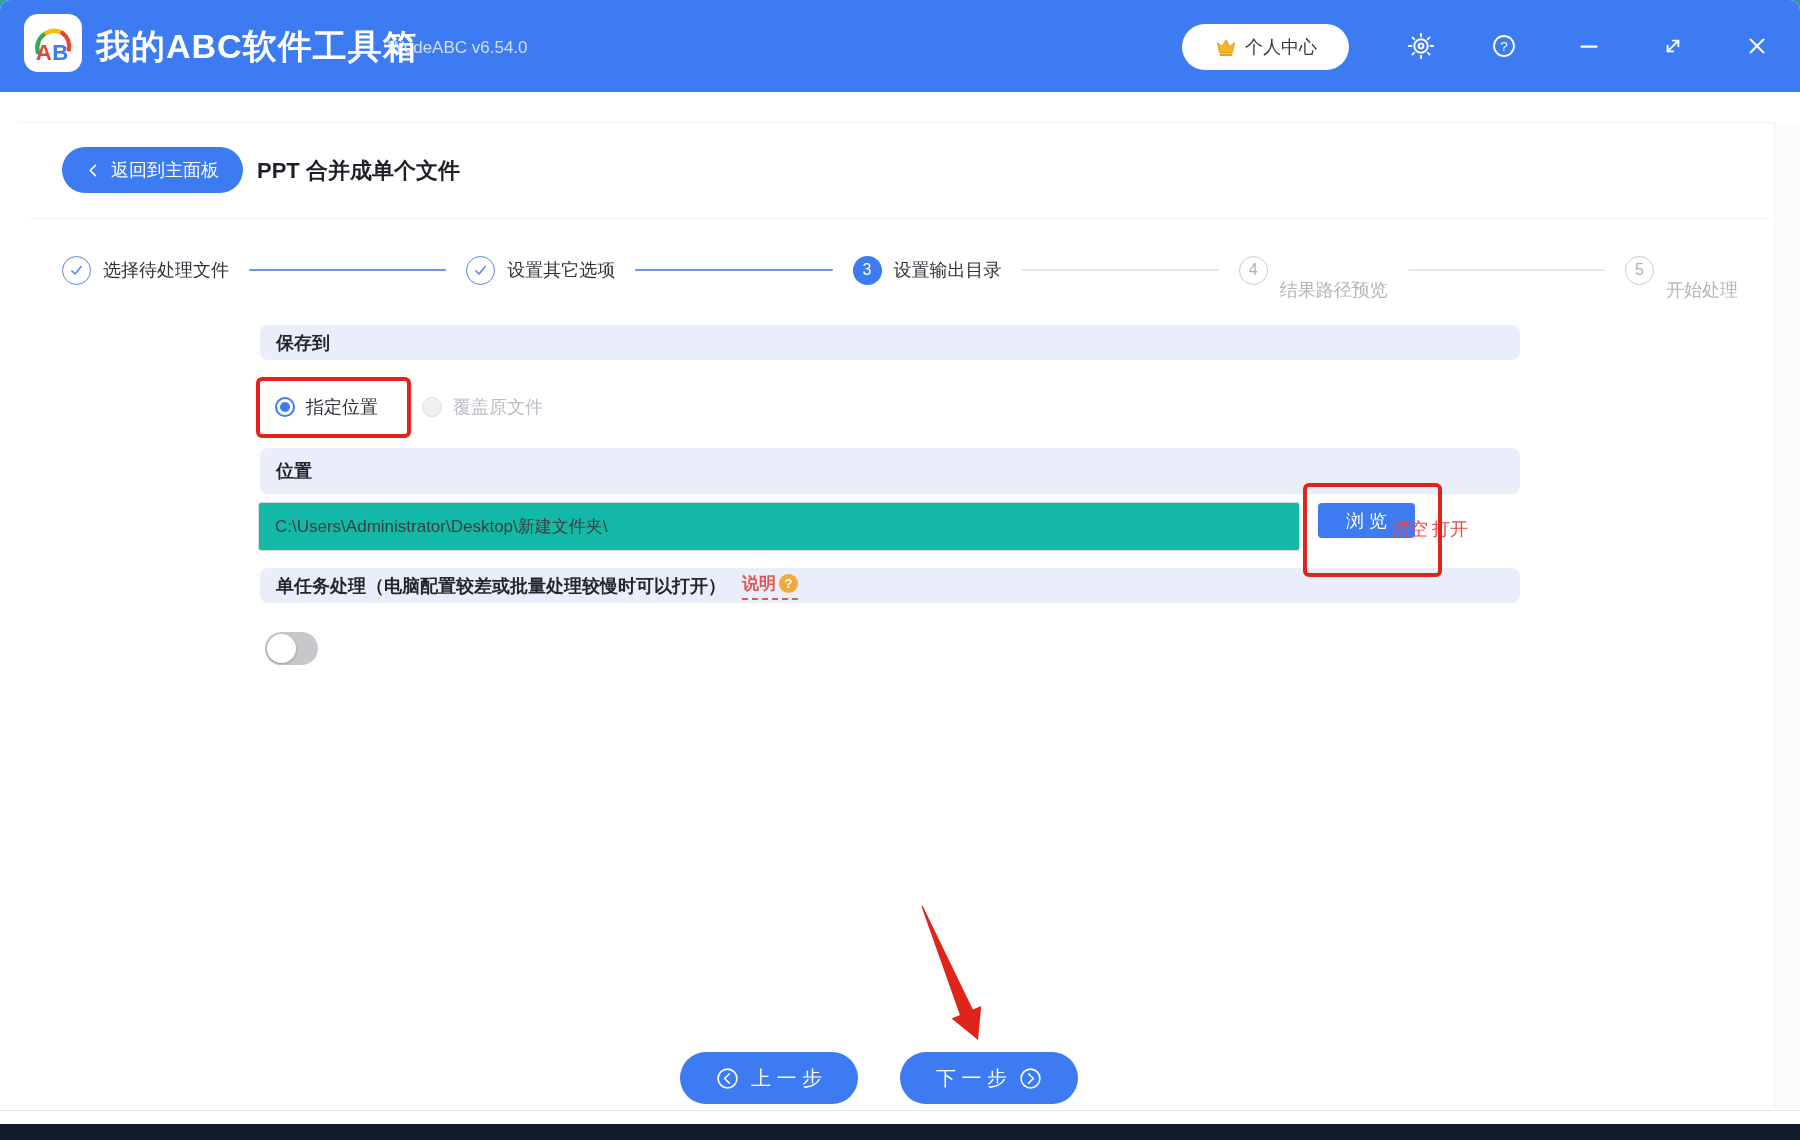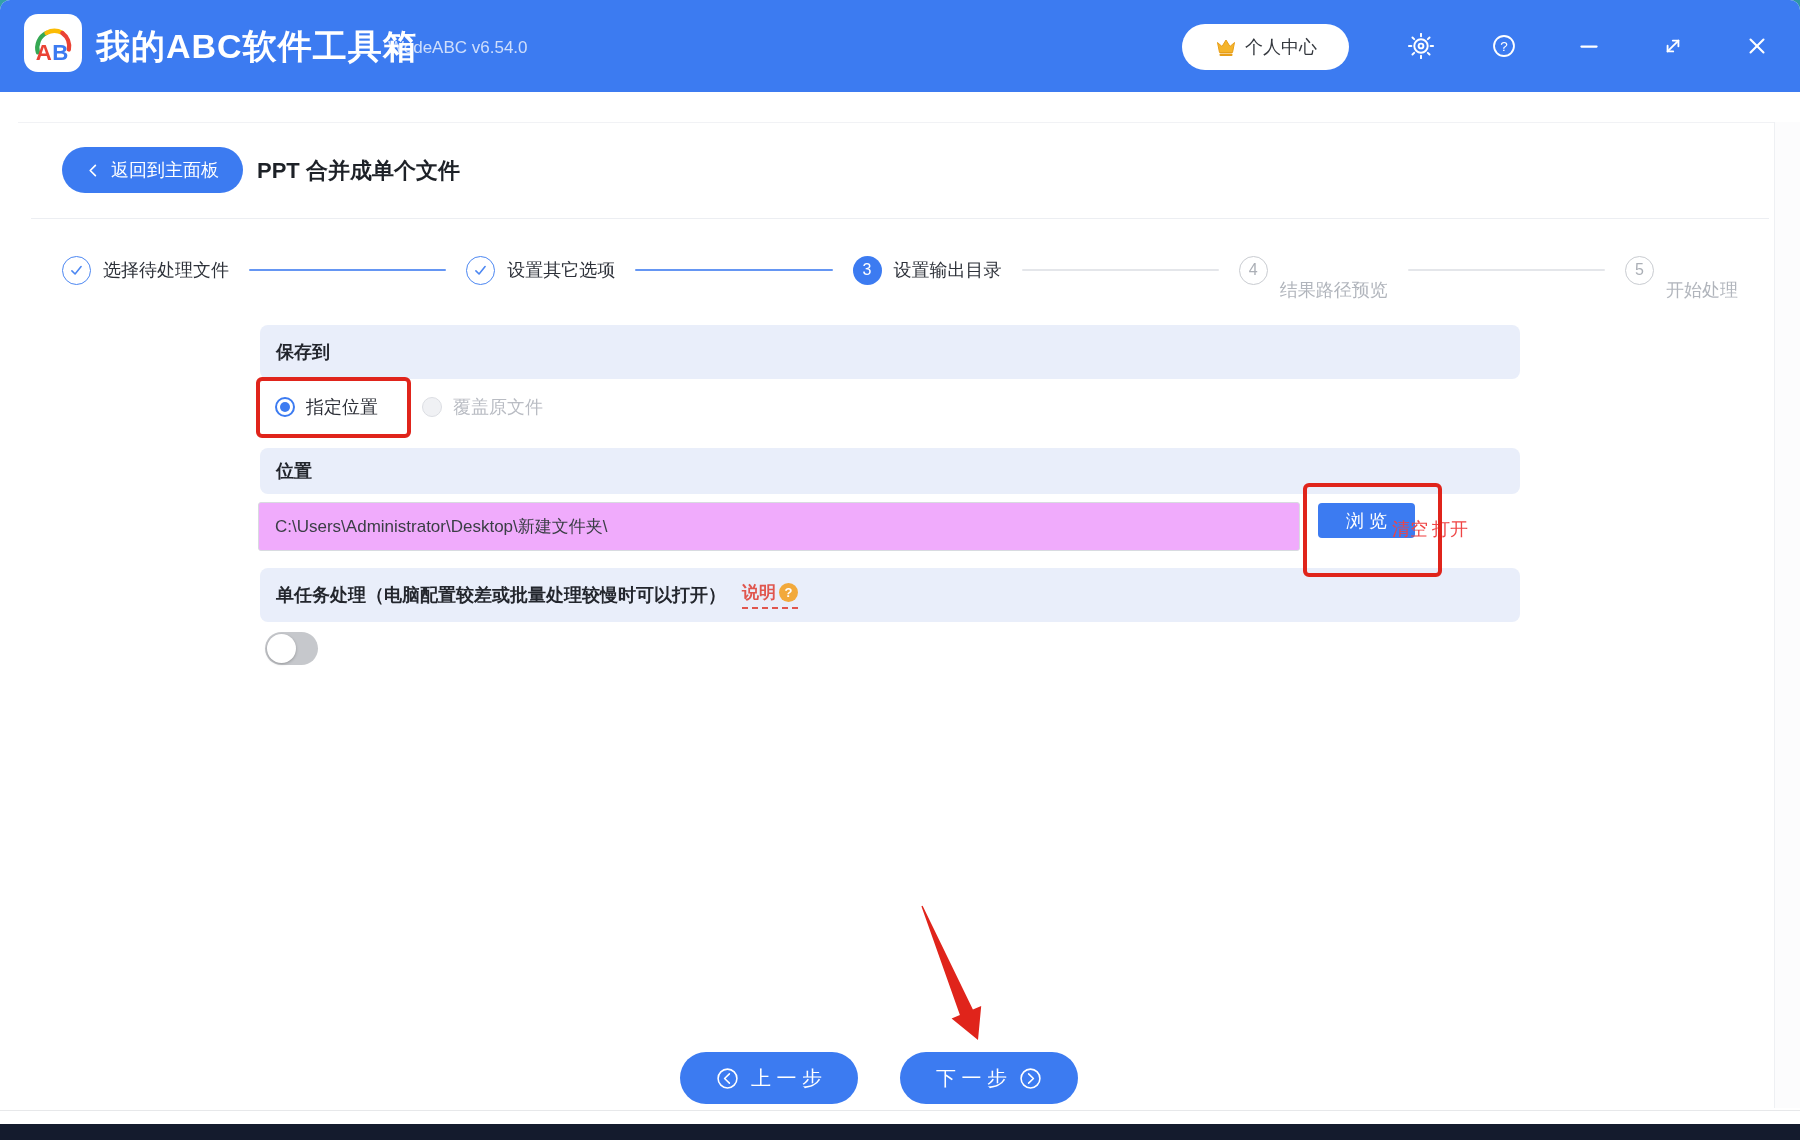"保存到" .secbar { height: 54px -> 35px }
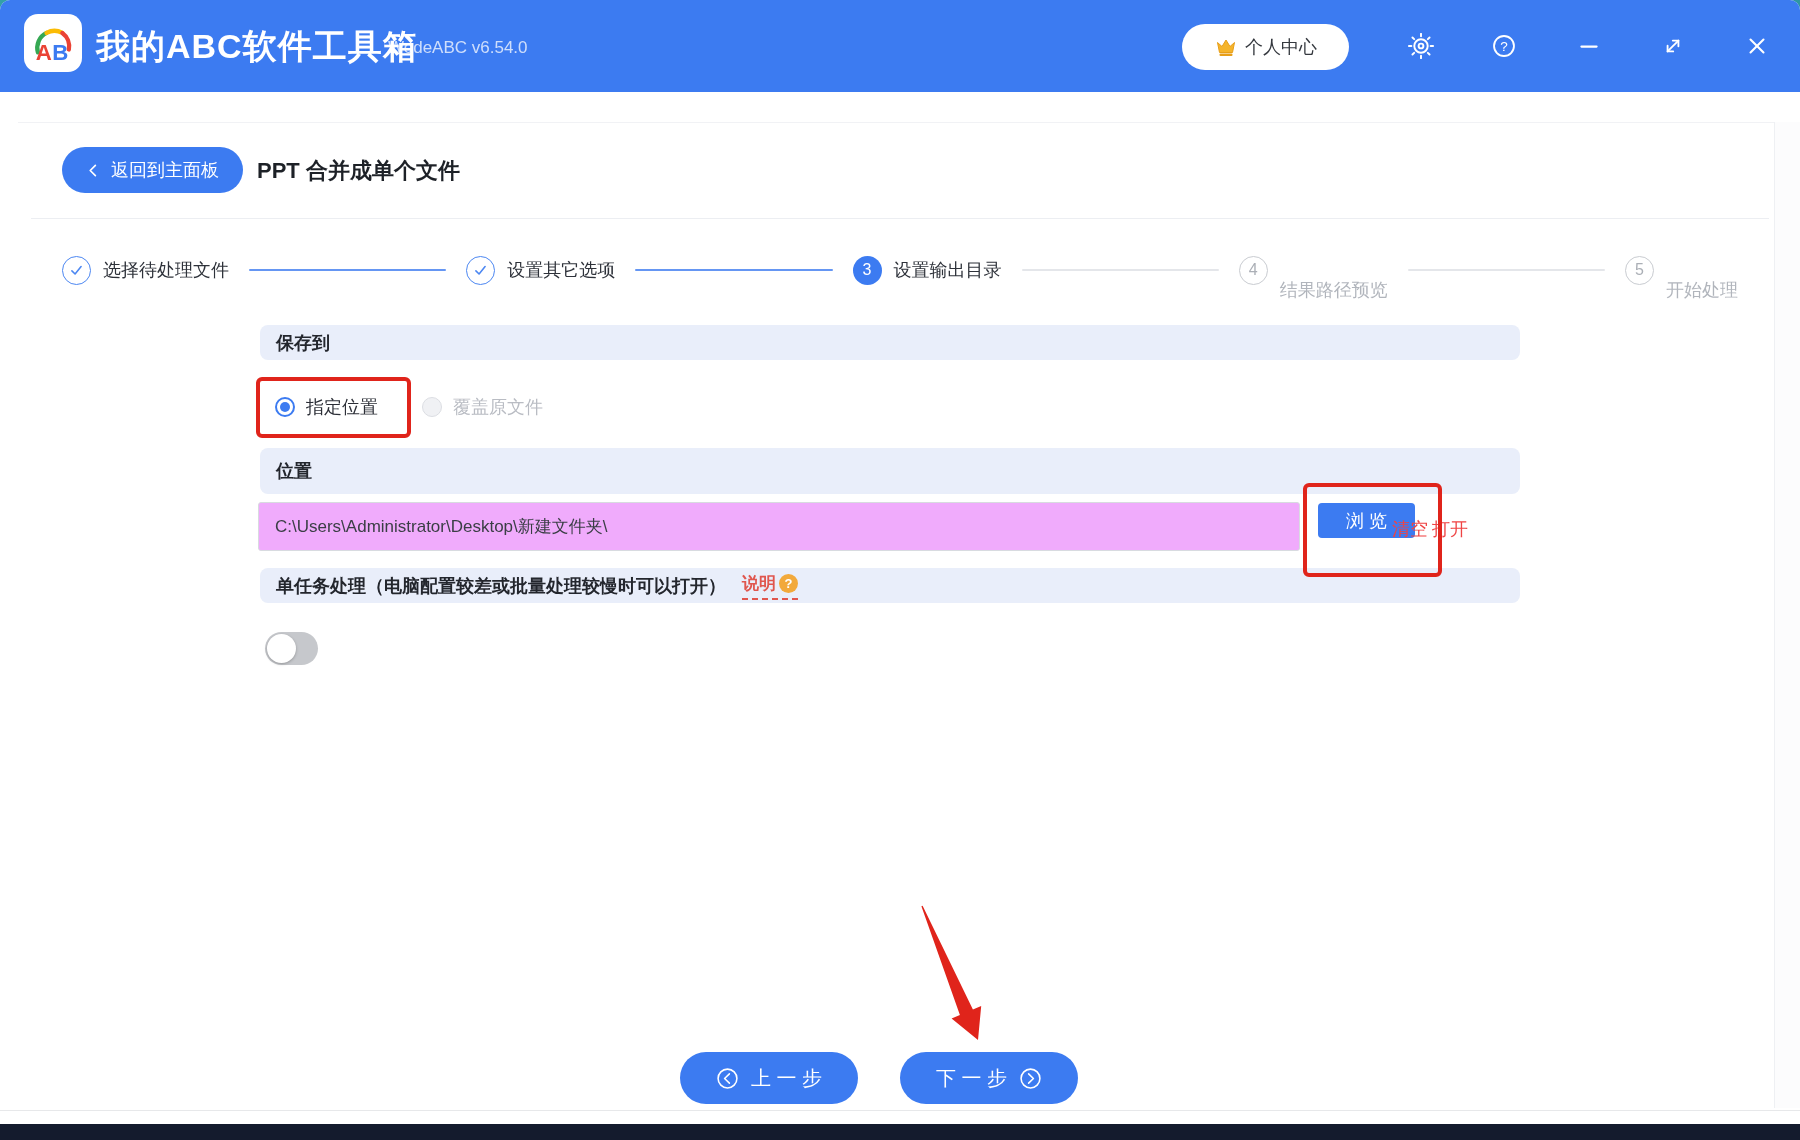"C:\Users\Administrator\Desktop\新建文件夹\" .path-input { background: #f0abfc -> #14b8a6 }
